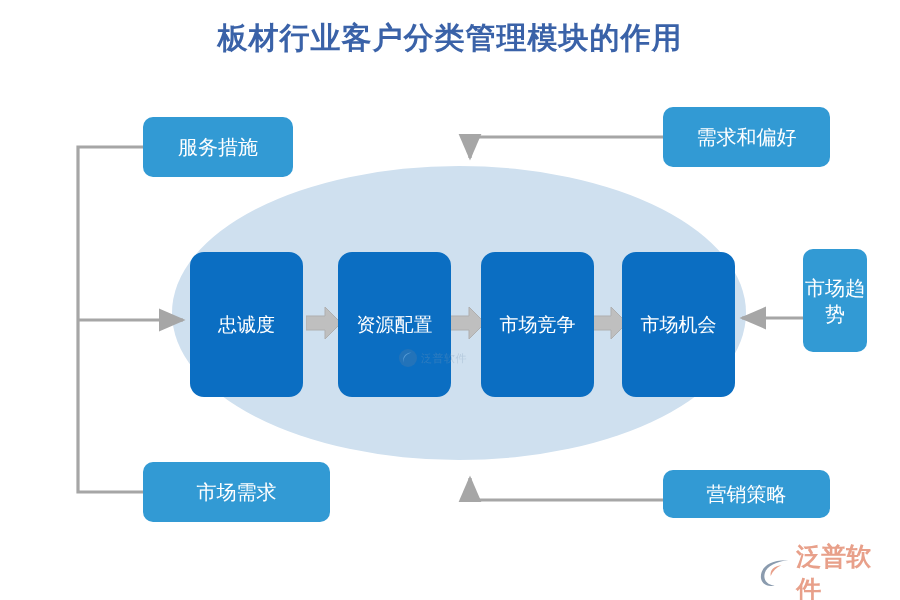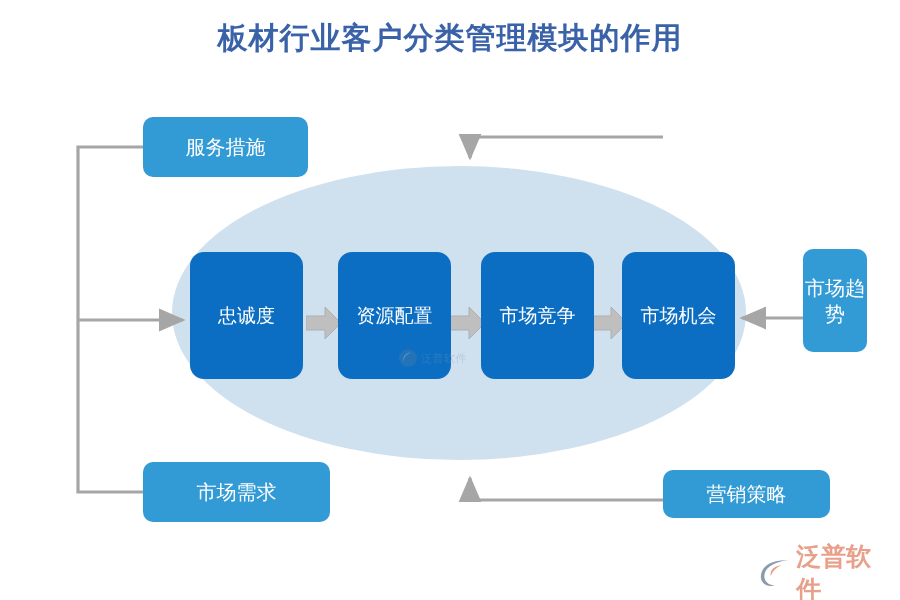"服务措施" #n-service { width: 165px -> 150px }
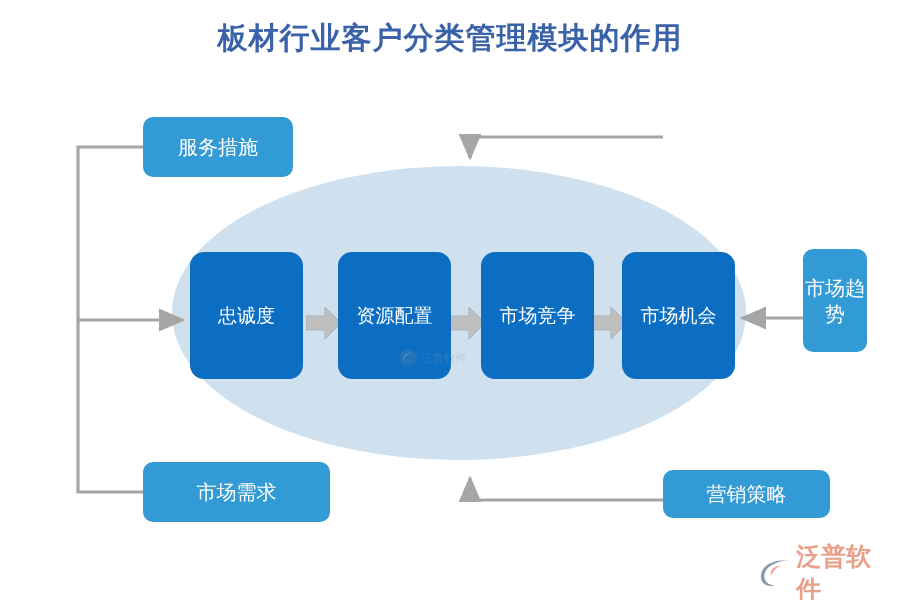"需求和偏好" div.node { html: none -> <div>需求和偏好</div> }
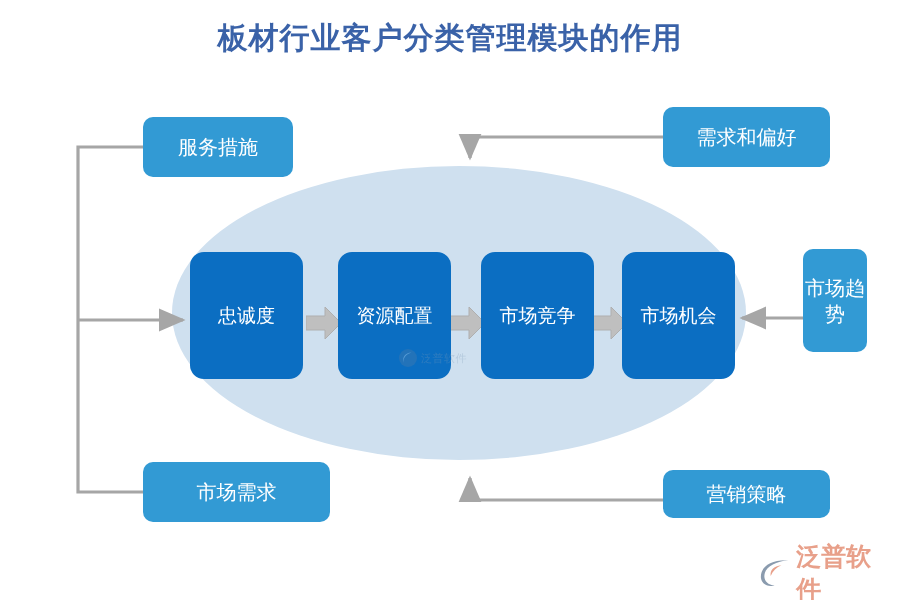"忠诚度" .node.core { height: 127px -> 145px }
